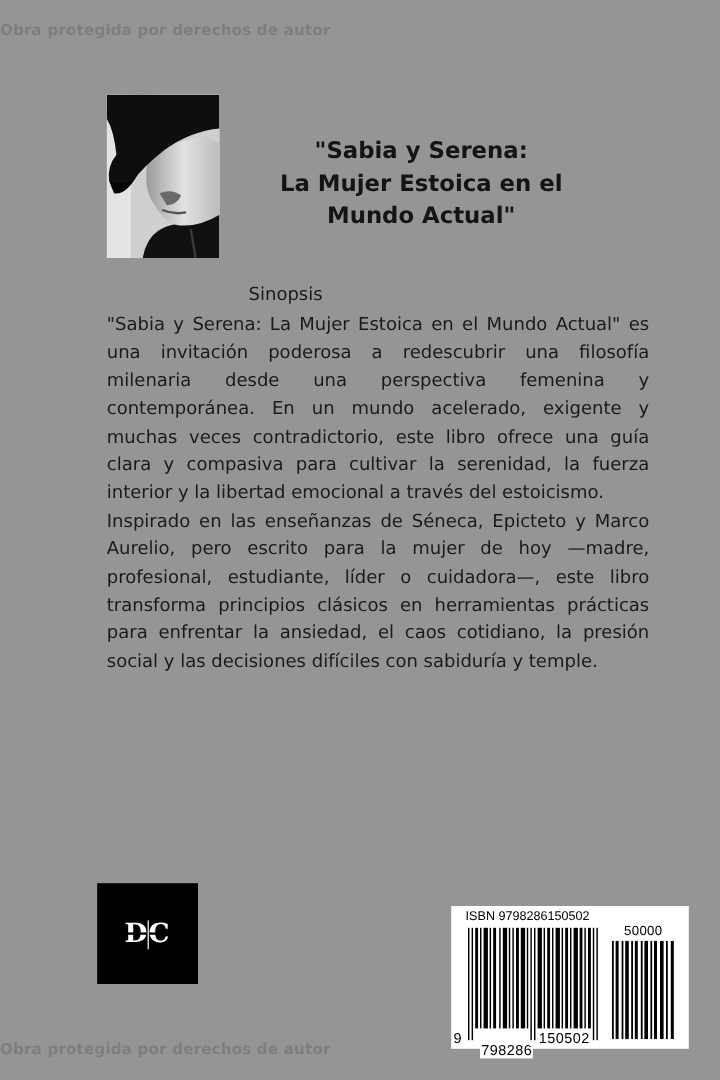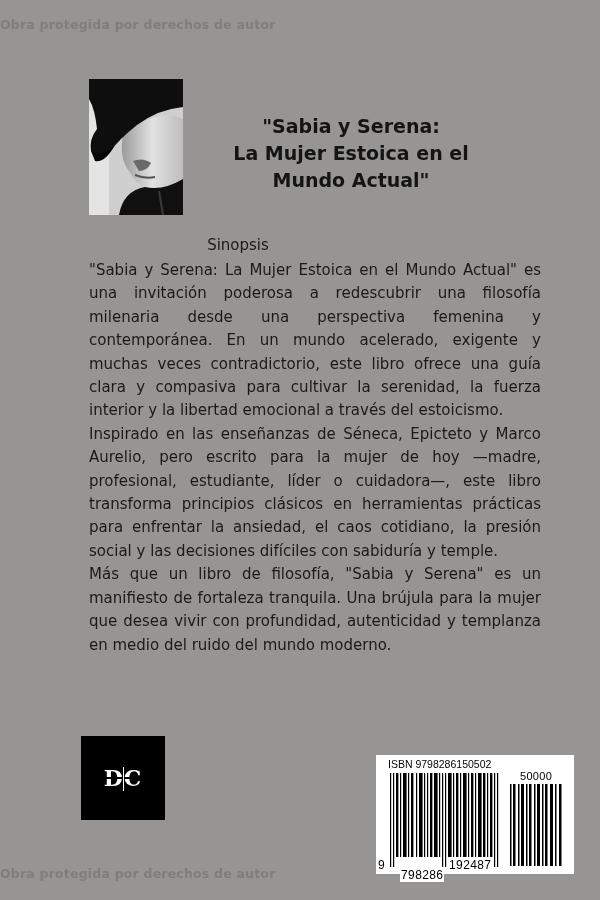"Más que un libro de" p.last-left { html: <p>Más que un libro de filosofía, "Sabia y Serena" es un manifiesto de fortaleza tranquila. Una brújula para la mujer que desea vivir con profundidad, autenticidad y templanza en medio del ruido del mundo moderno.</p> -> none }
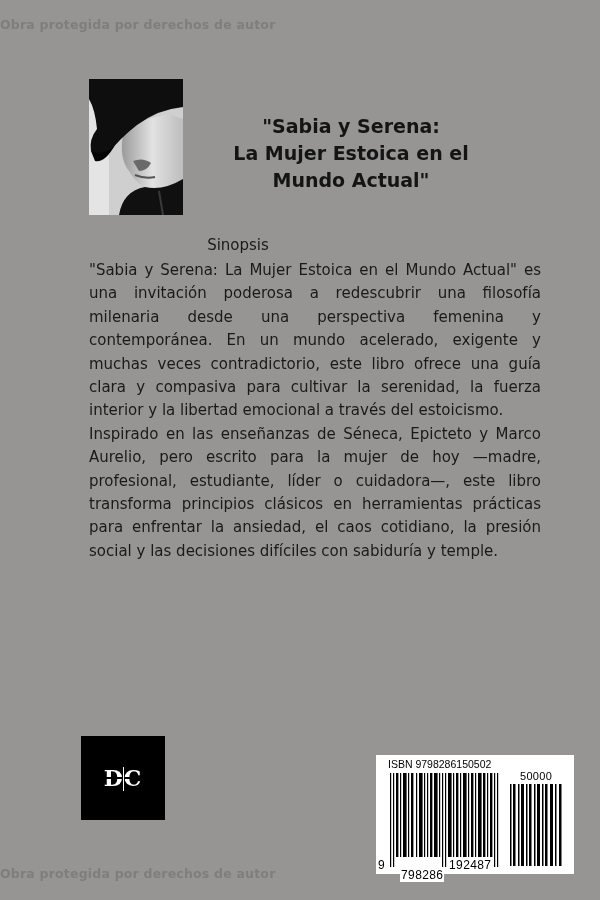"192487" div.ean-digits-right { text: 192487 -> 150502 }
